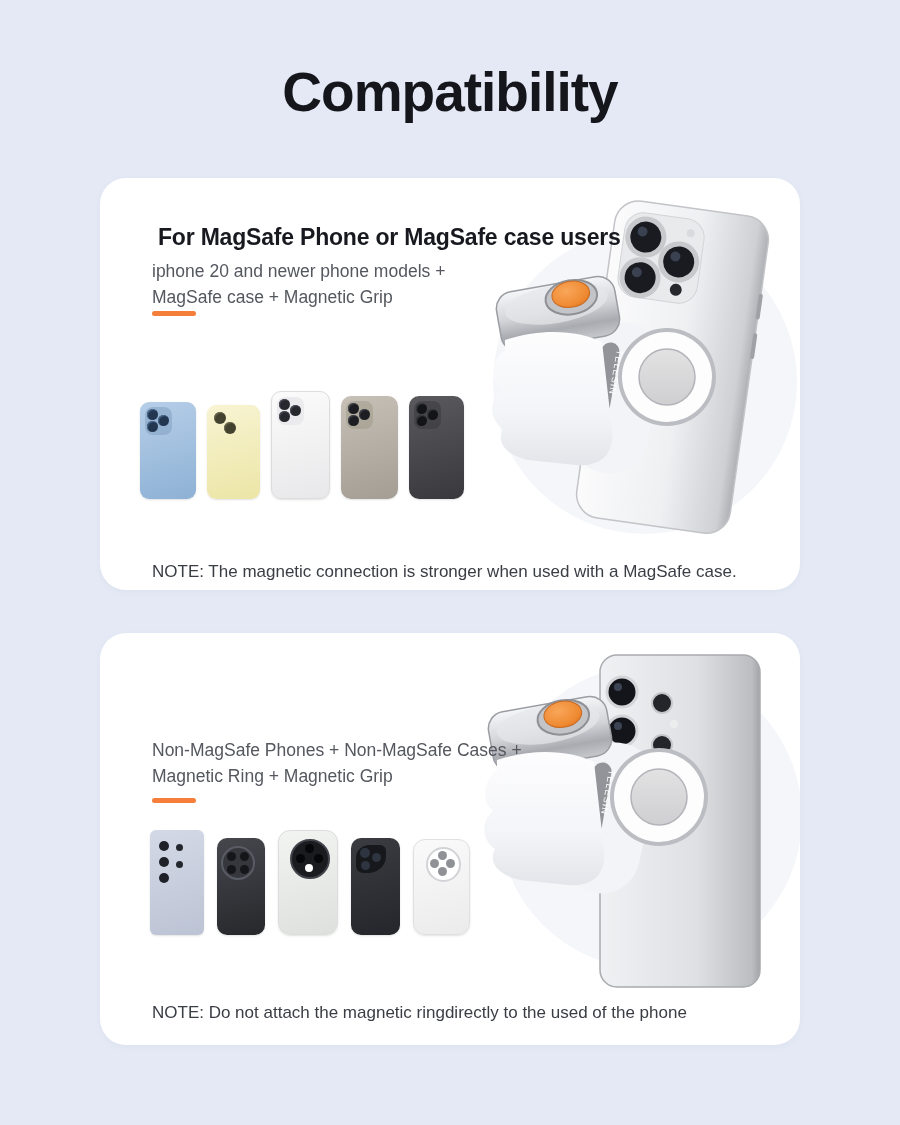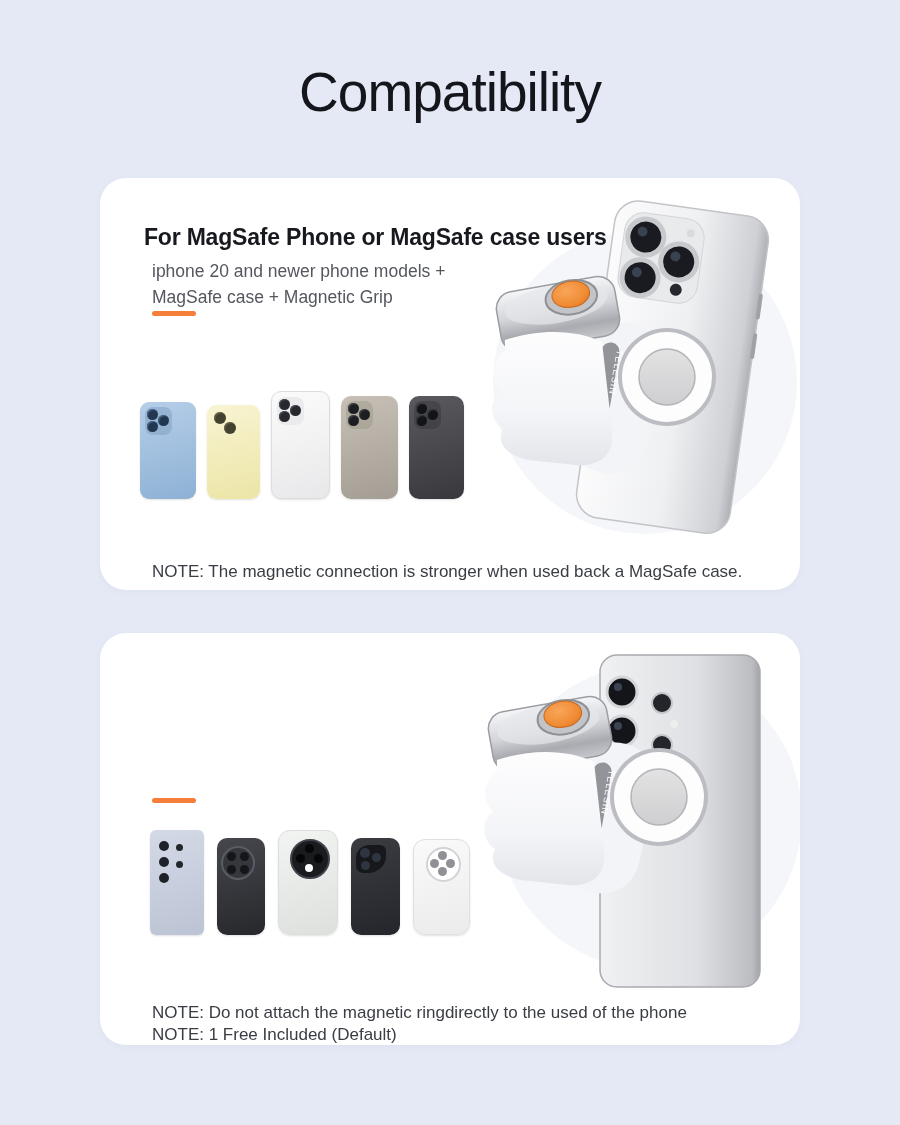"Compatibility" .page-title { font-weight: normal -> bold }
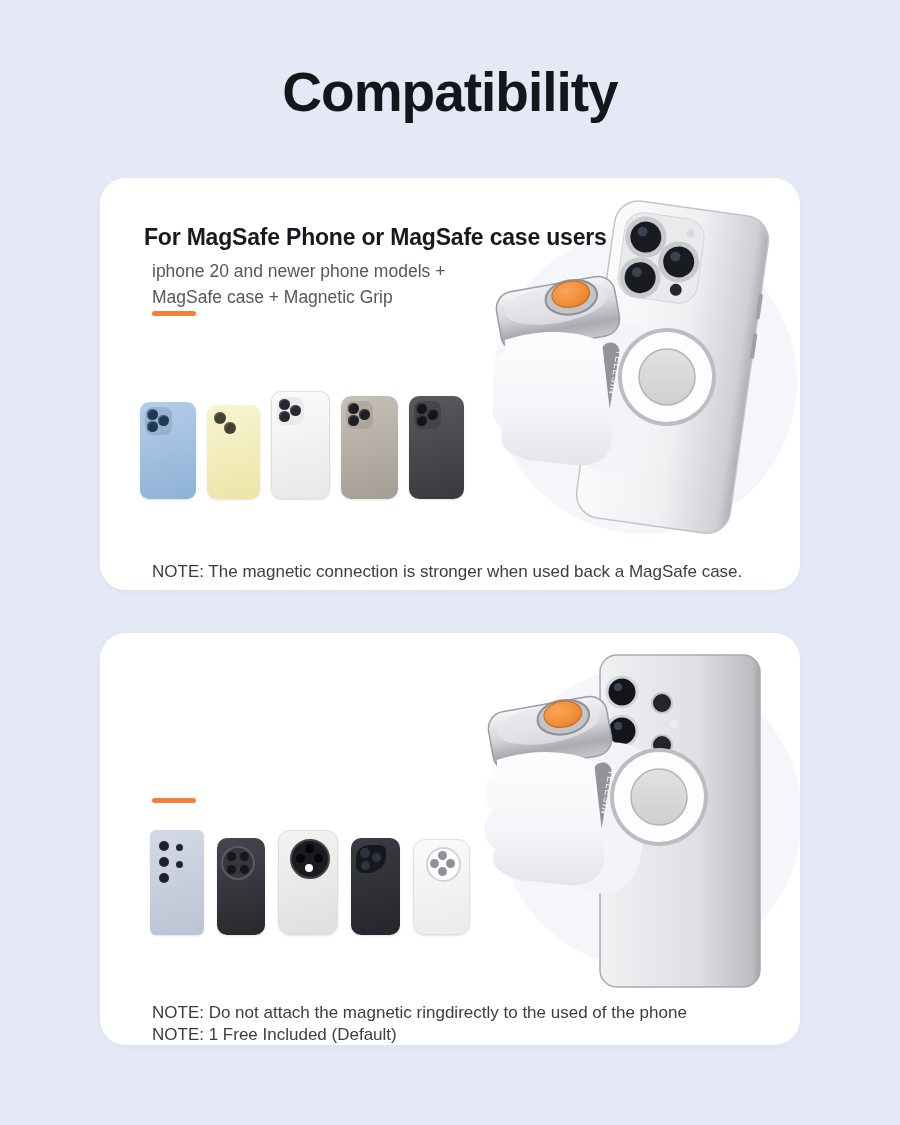"For MagSafe Phone or MagSafe" .card-heading { left: 44px -> 58px }
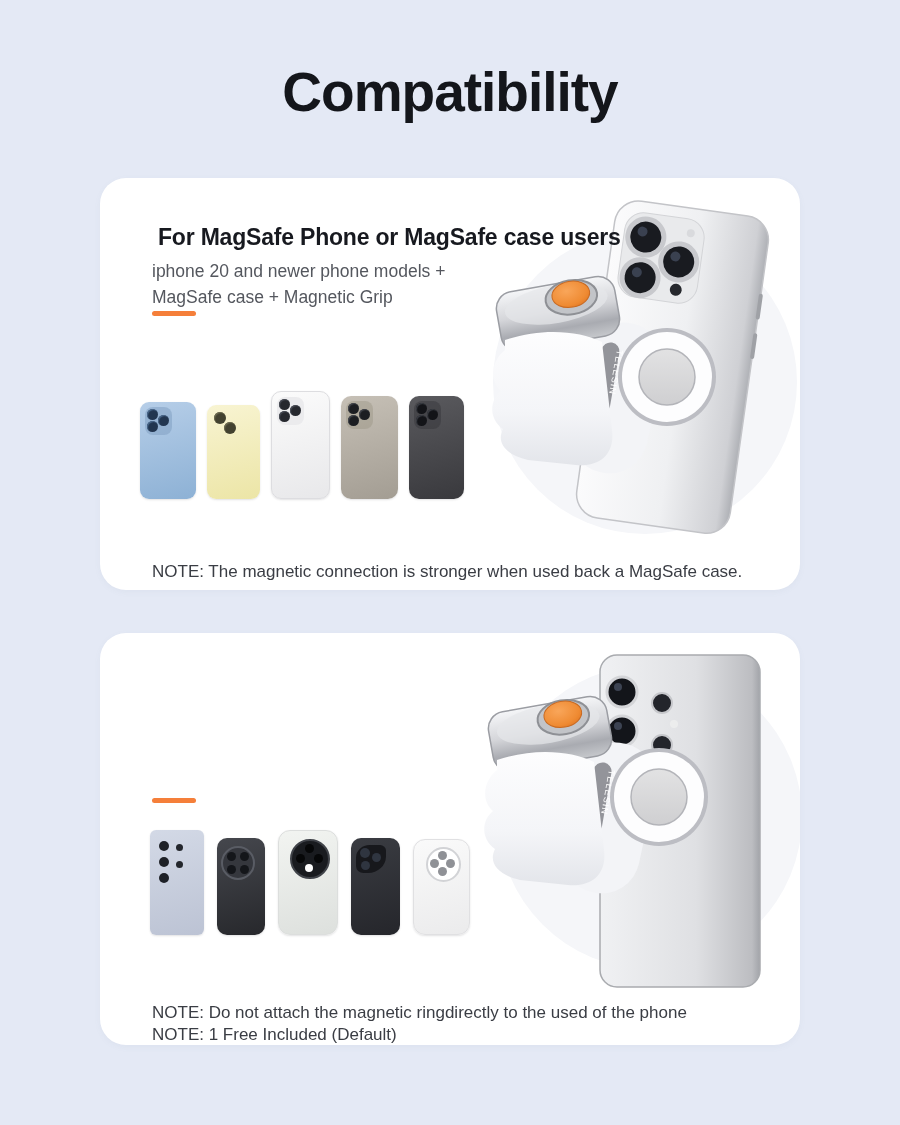"NOTE: The magnetic connection is" p.note { text: back -> with }
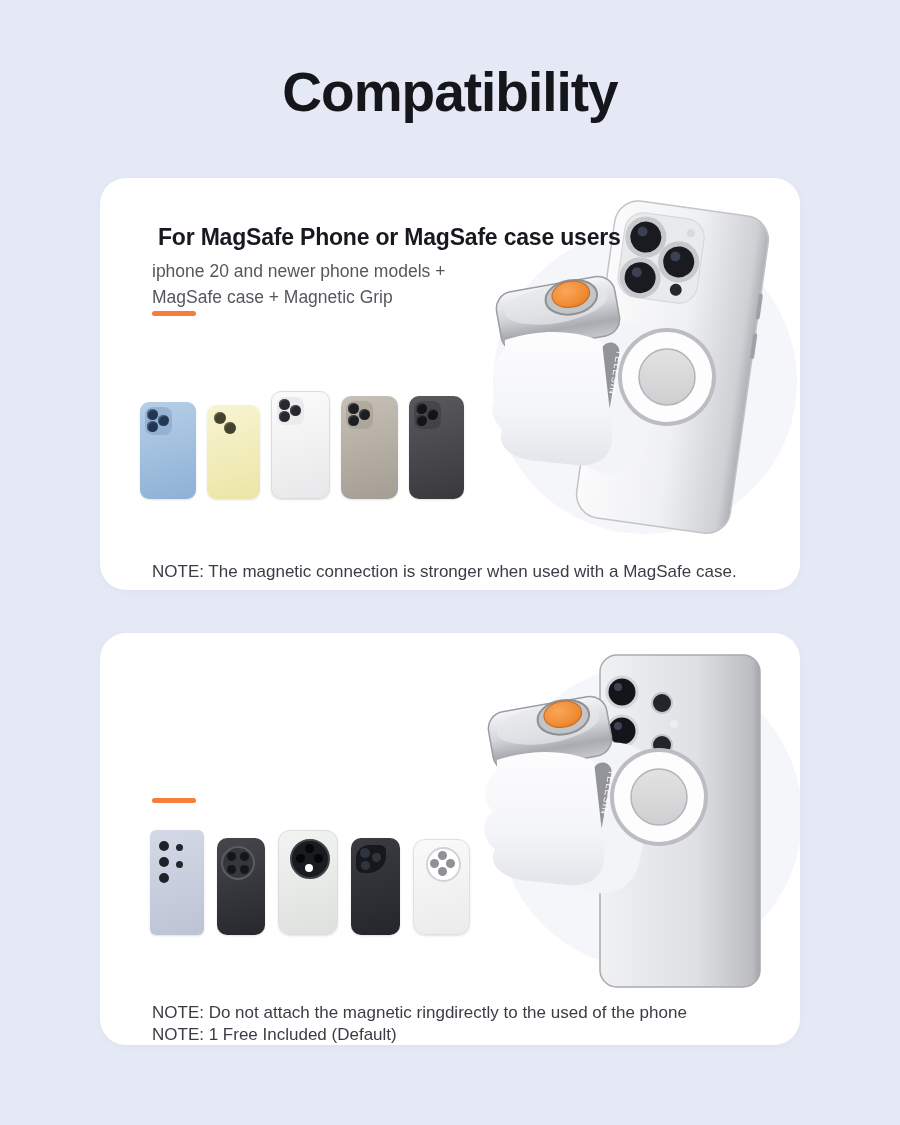"Non-MagSafe Phones + Non-MagSafe Cases" p.card-desc { html: none -> <p>Non-MagSafe Phones + Non-MagSafe Cases + Magnetic Ring + Magnetic Grip</p> }
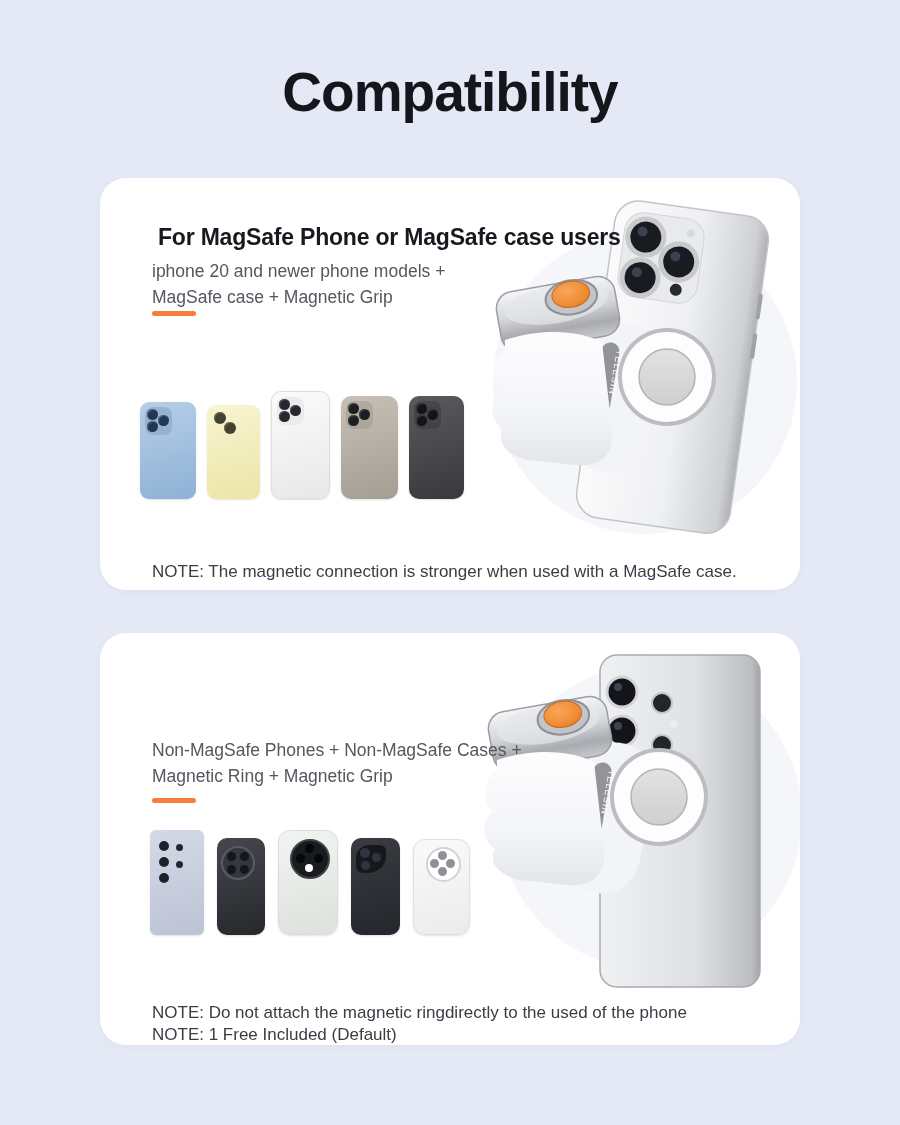"NOTE: 1 Free Included (Default)" p.note { html: <p>NOTE: 1 Free Included (Default)</p> -> none }
